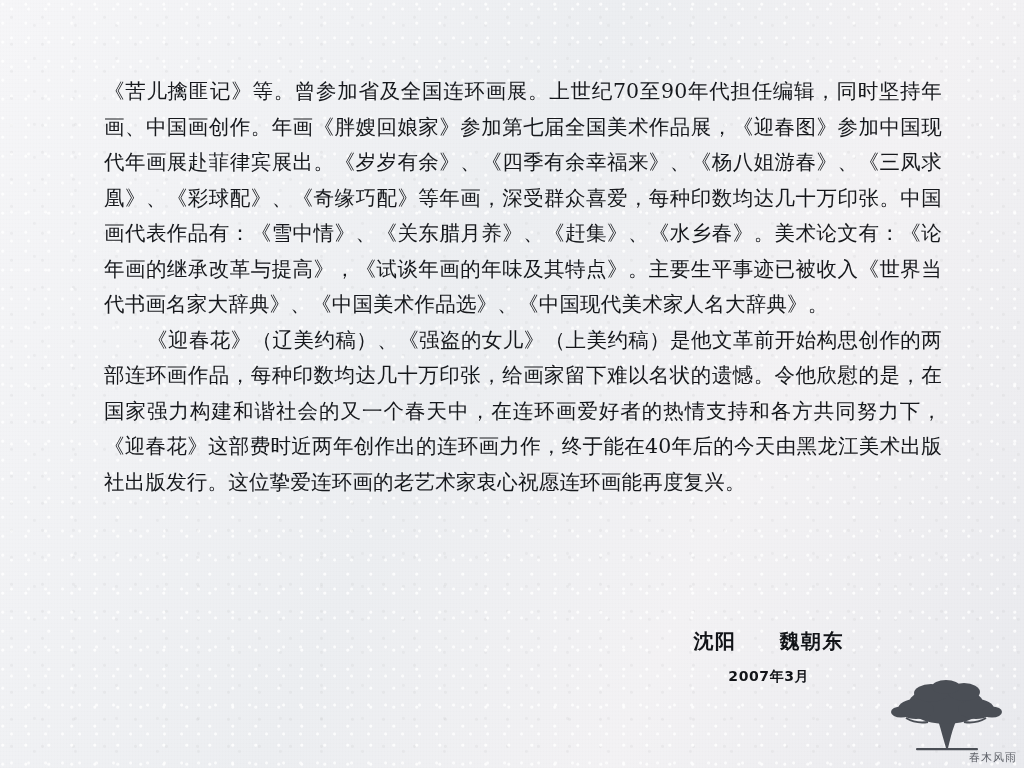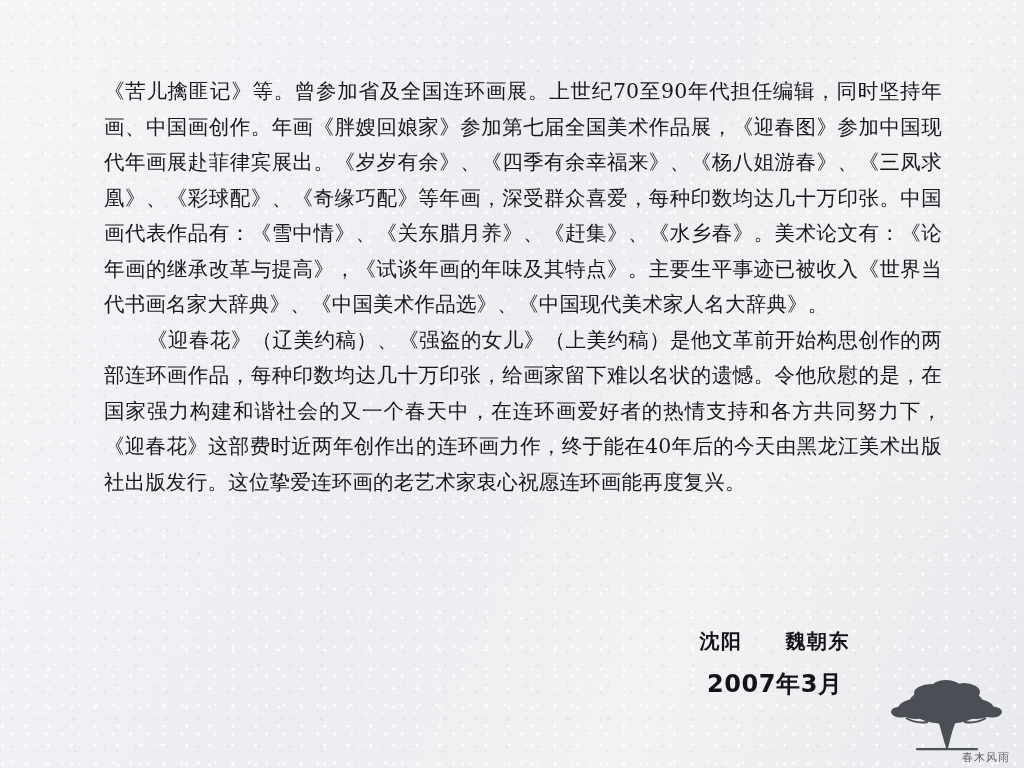"沈阳 魏朝东" .signature { right: 174px -> 180px }
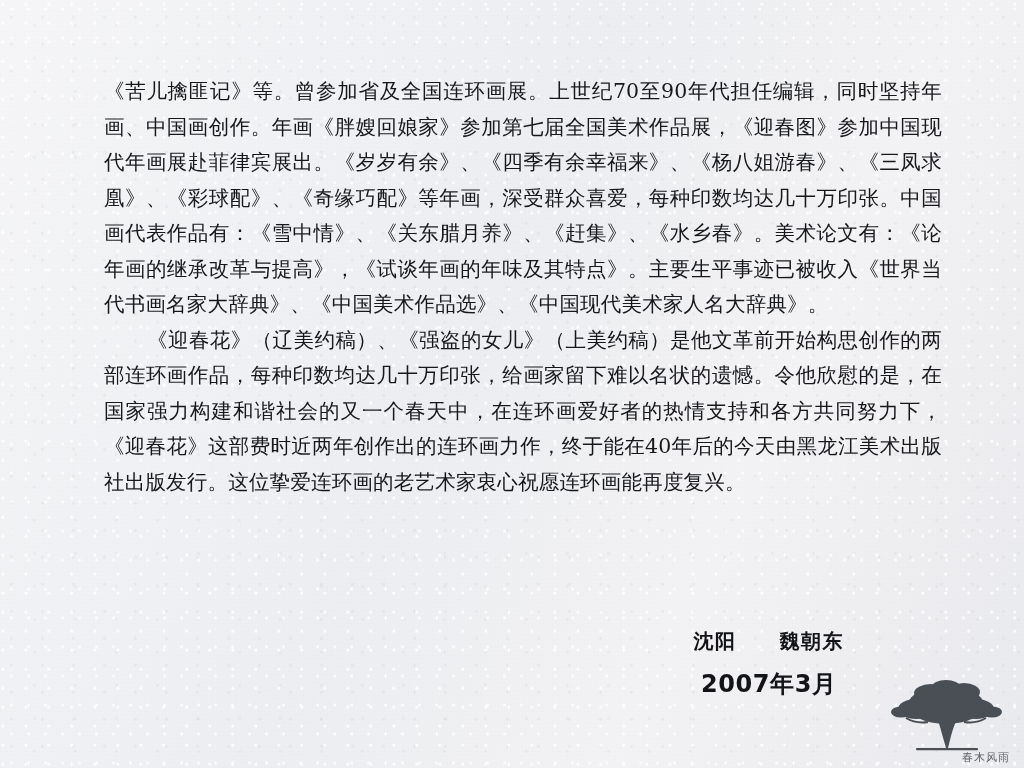"2007年3月" .sig-date { font-size: 24px -> 14px }
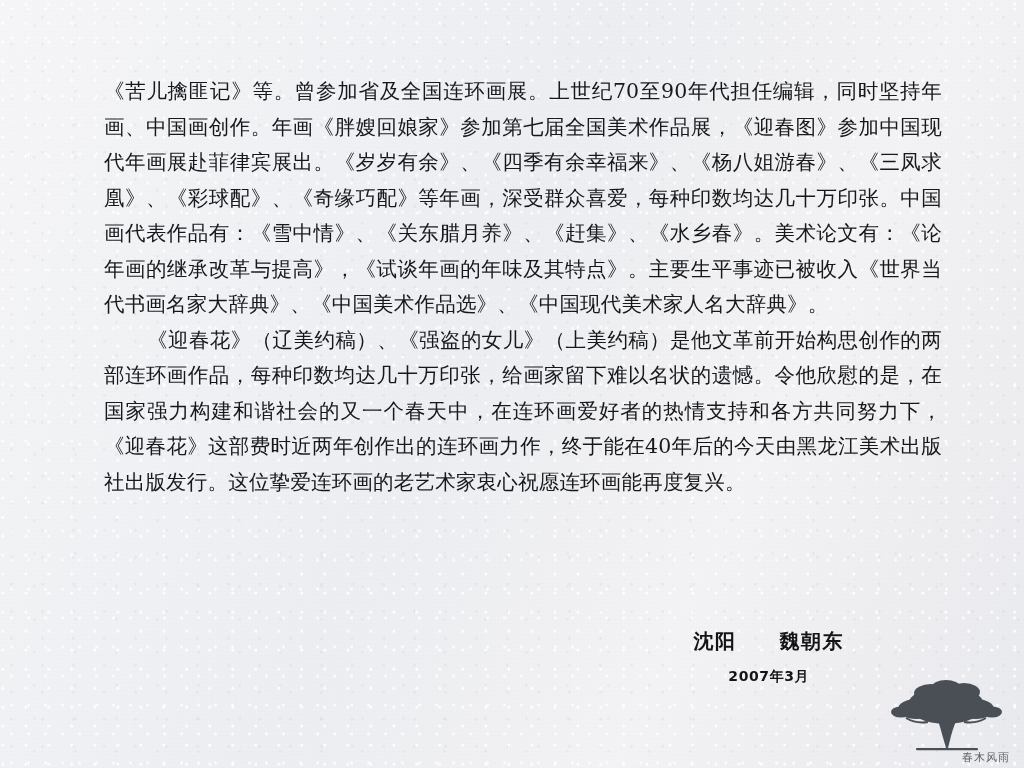"春木风雨" .logo-caption { right: 14px -> 7px }
